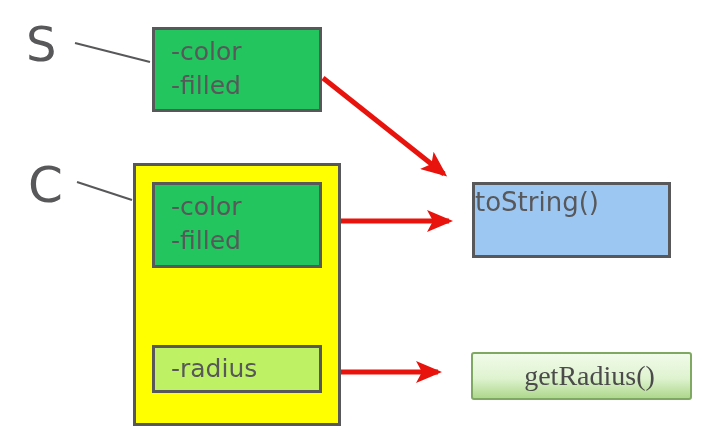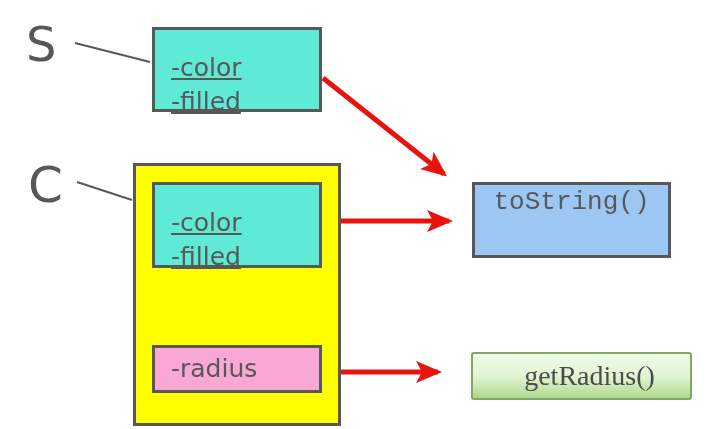"-color" .pink-box { background: #5eead4 -> #22c55e; padding: 21px 0 0 16px -> 5px 0 0 16px; text-decoration: underline -> none }
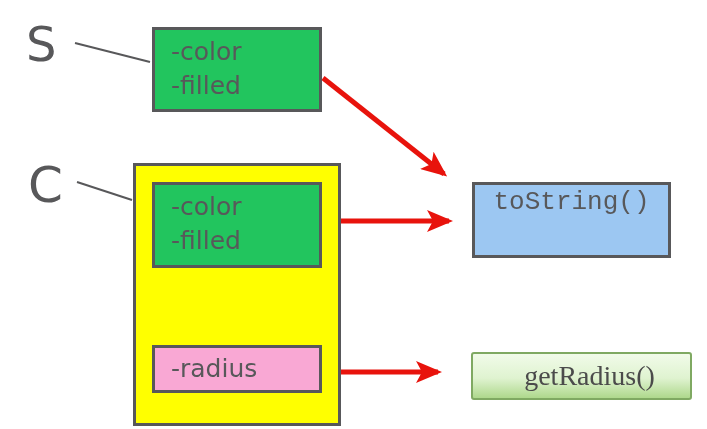"toString()" .method-row { font-family: Liberation Mono, monospace -> none; text-align: center -> none }
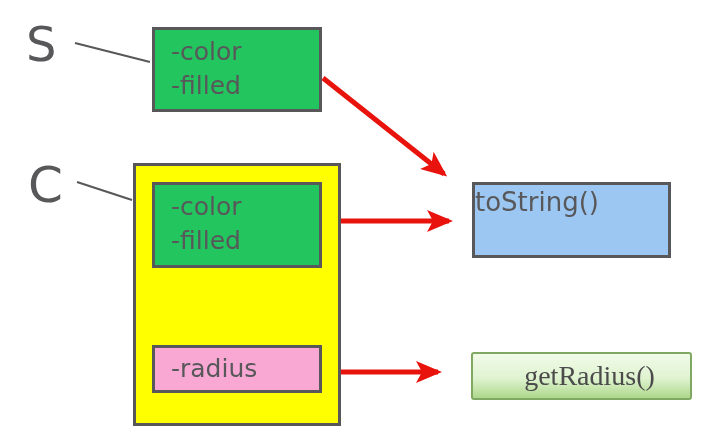"-radius" .radius-box { background: #f9a8d4 -> #bef264 }
